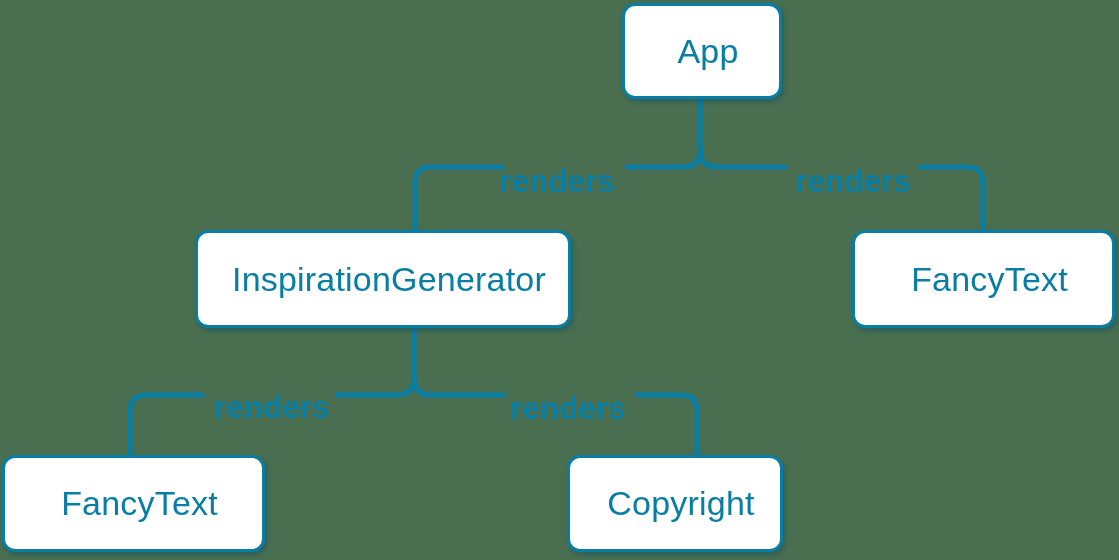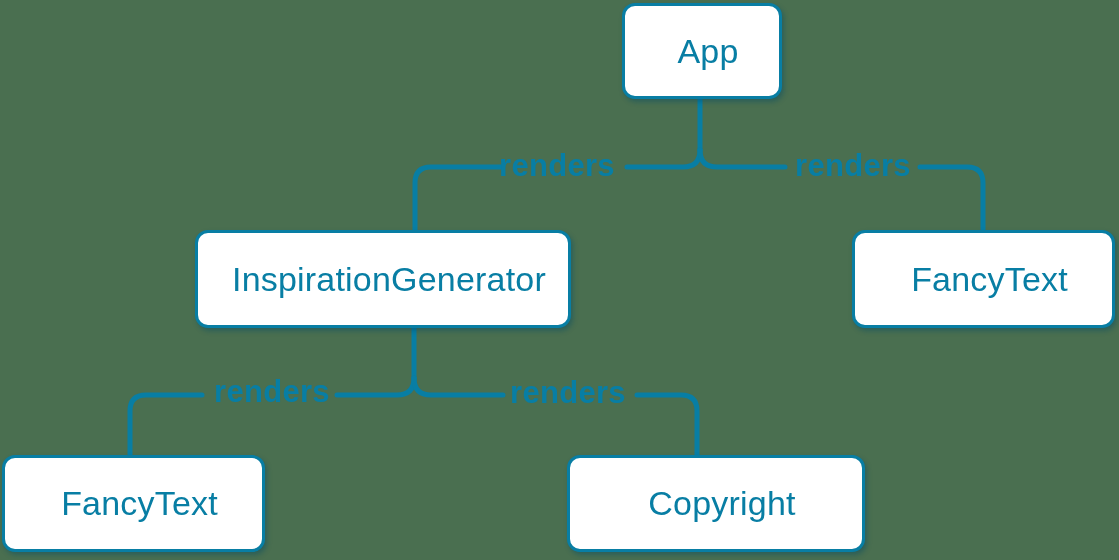"renders" .edge-label { margin-top: none -> 16px }
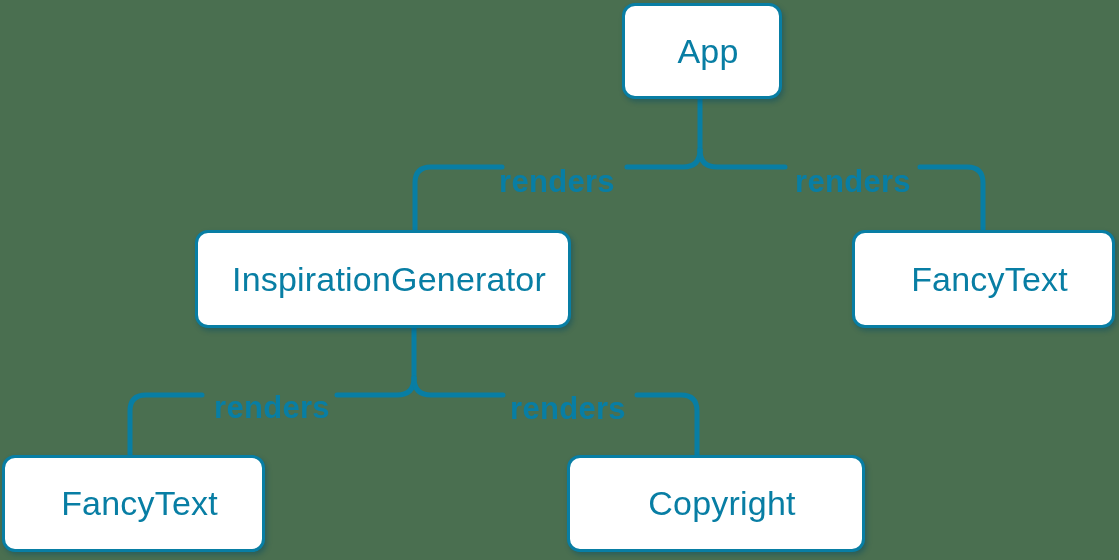"Copyright" .node-copyright { width: 298px -> 216px }
